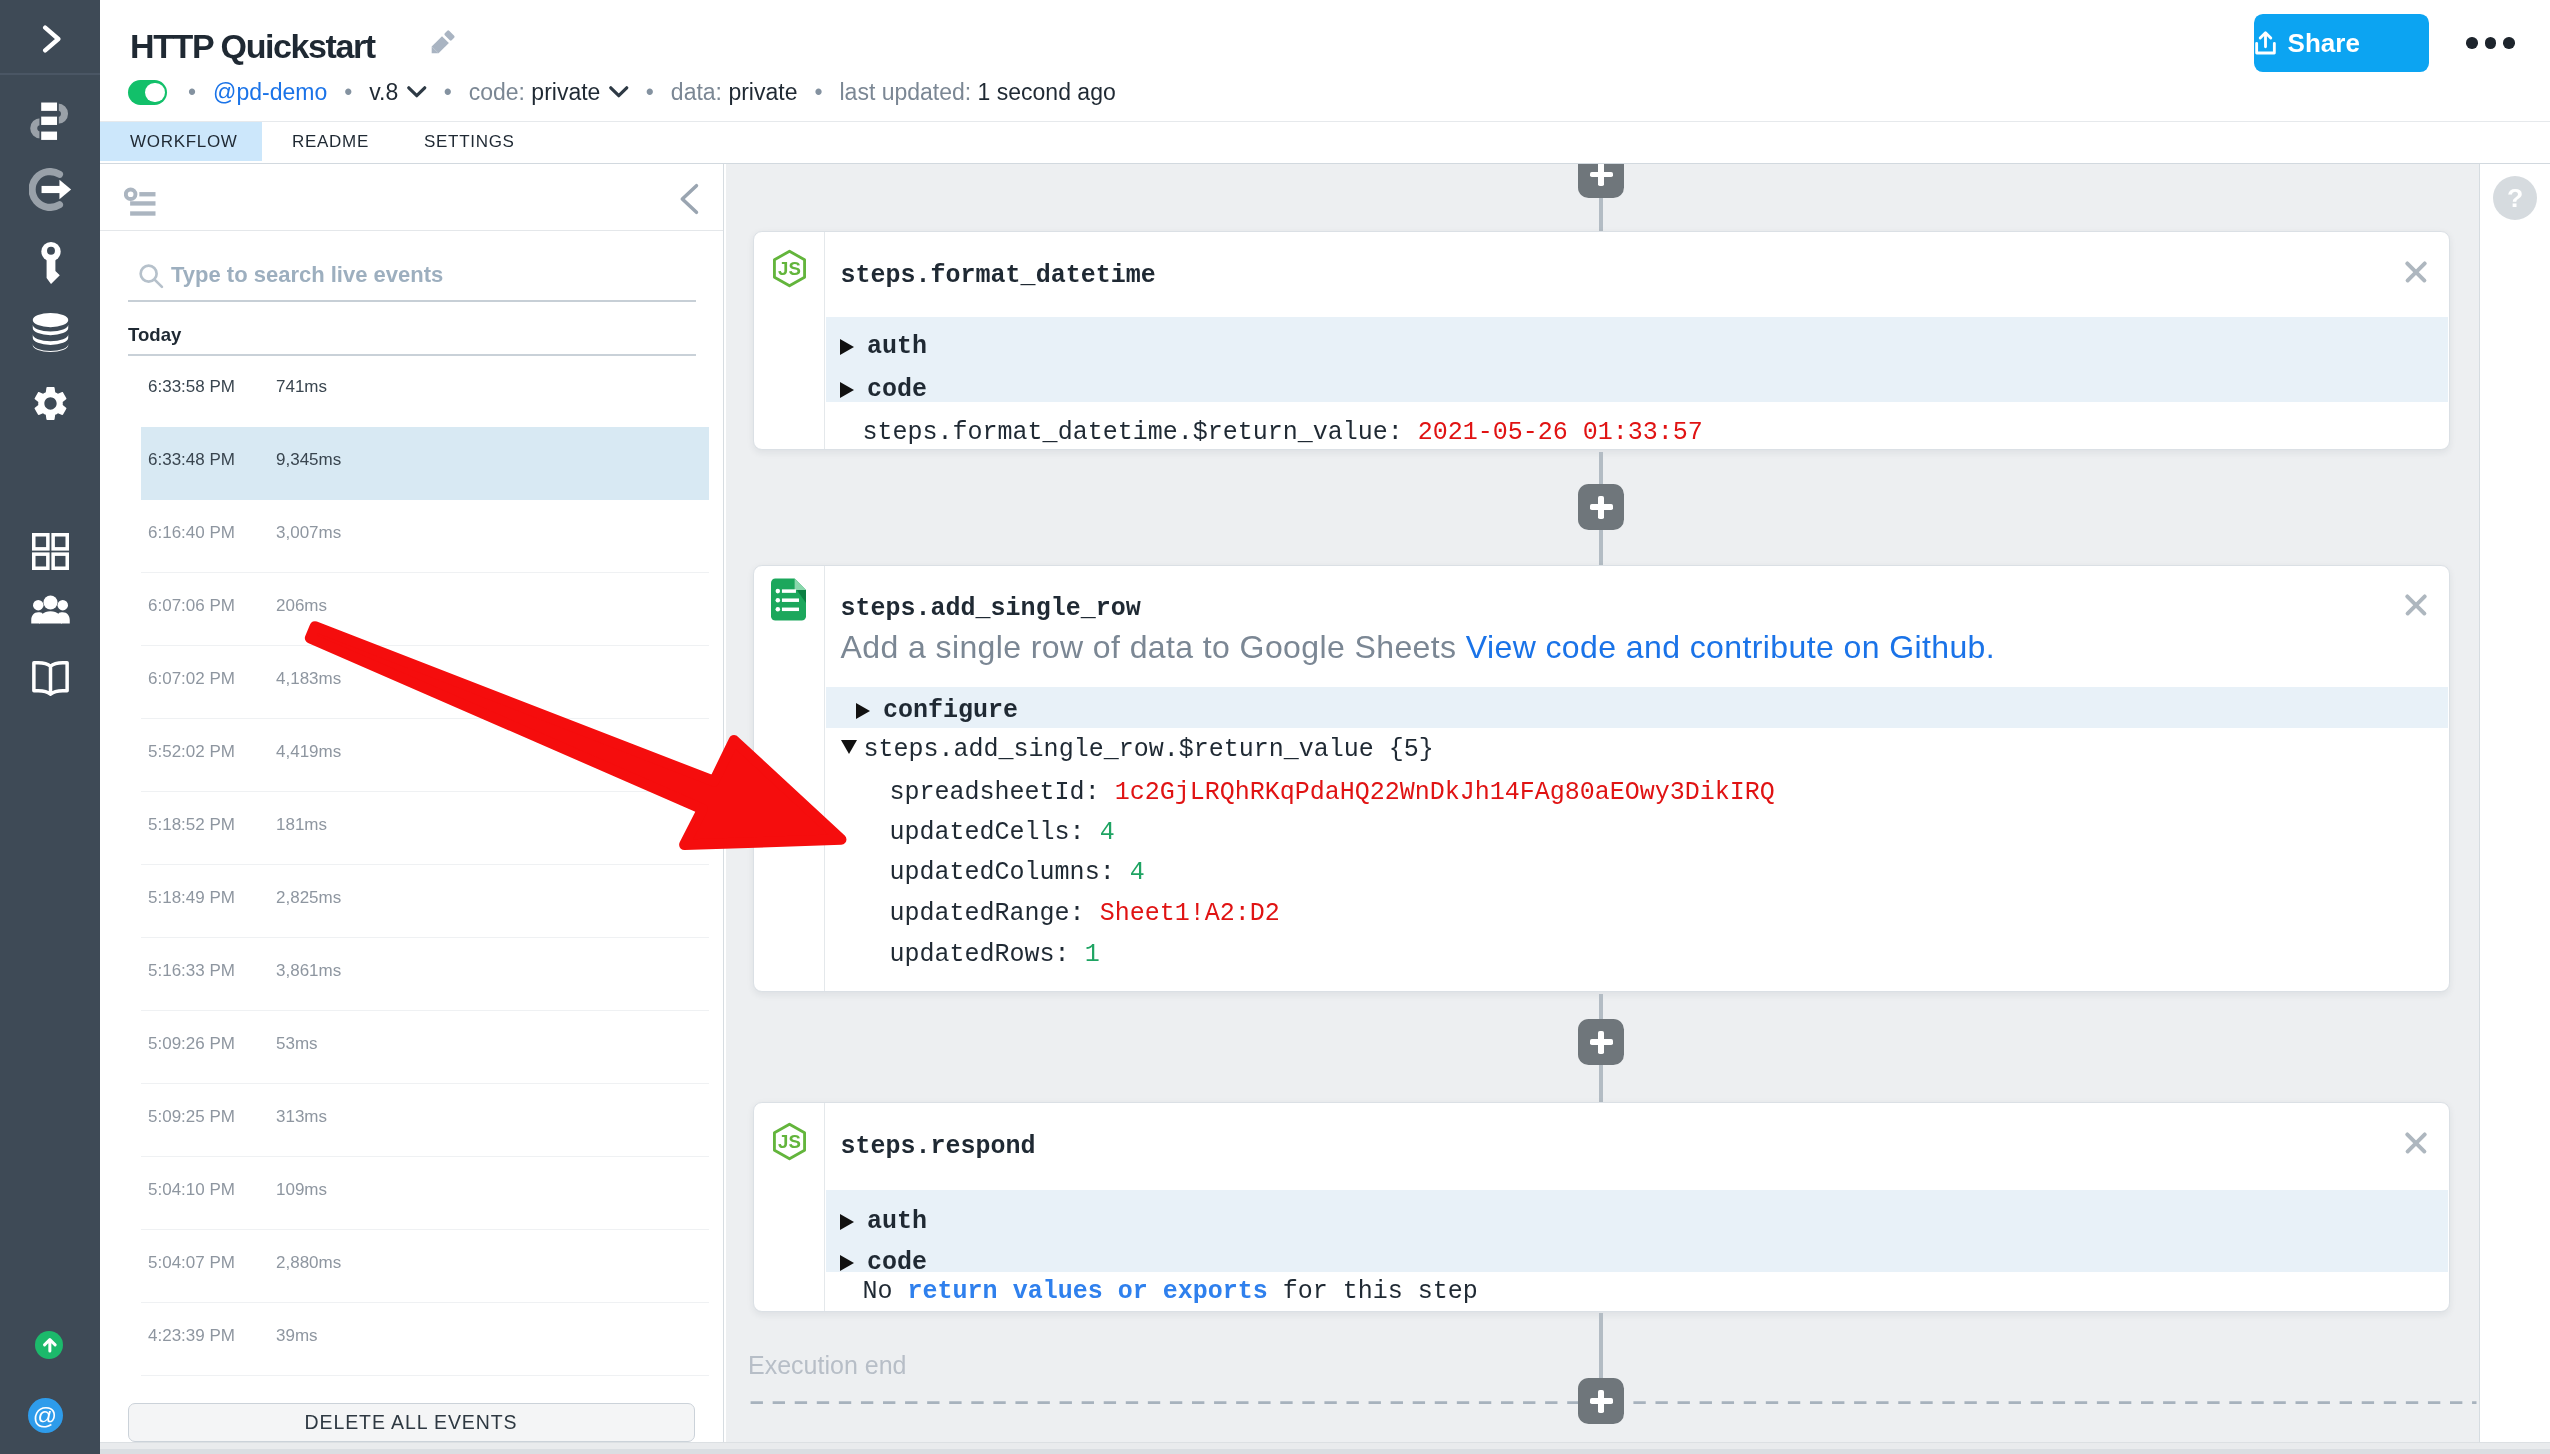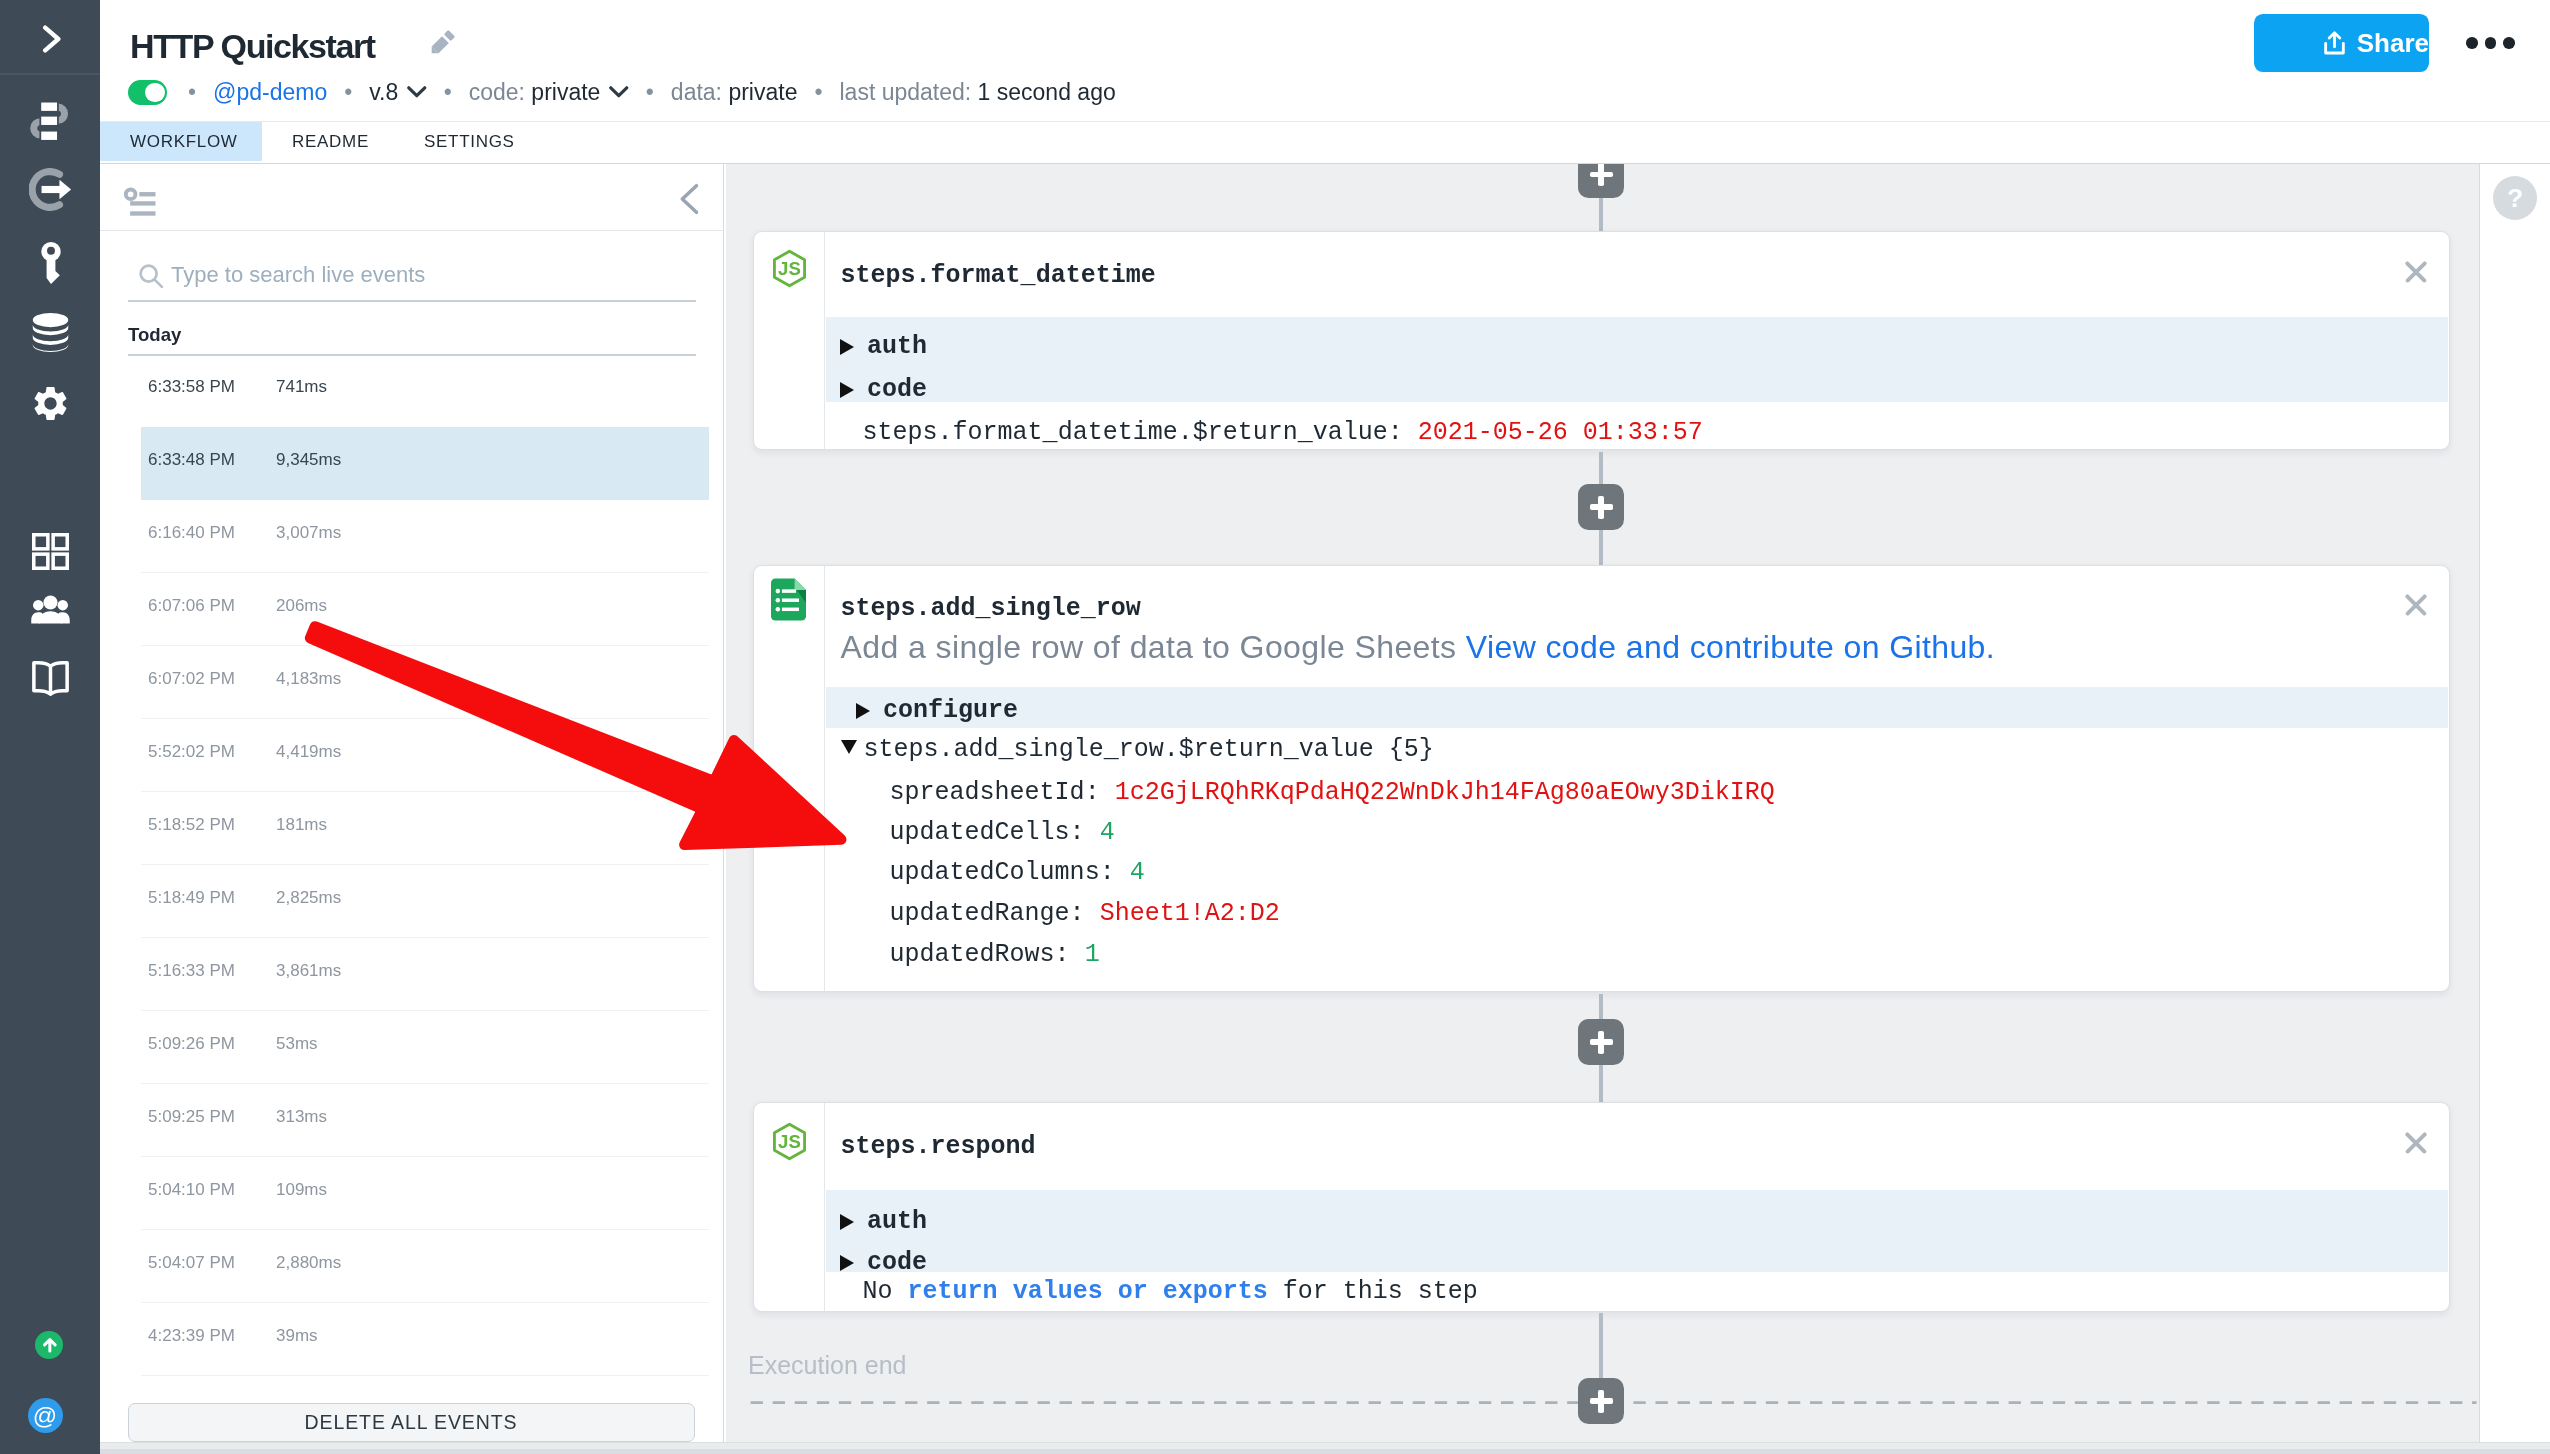"Share" #sharebtn { justify-content: flex-end -> flex-start }
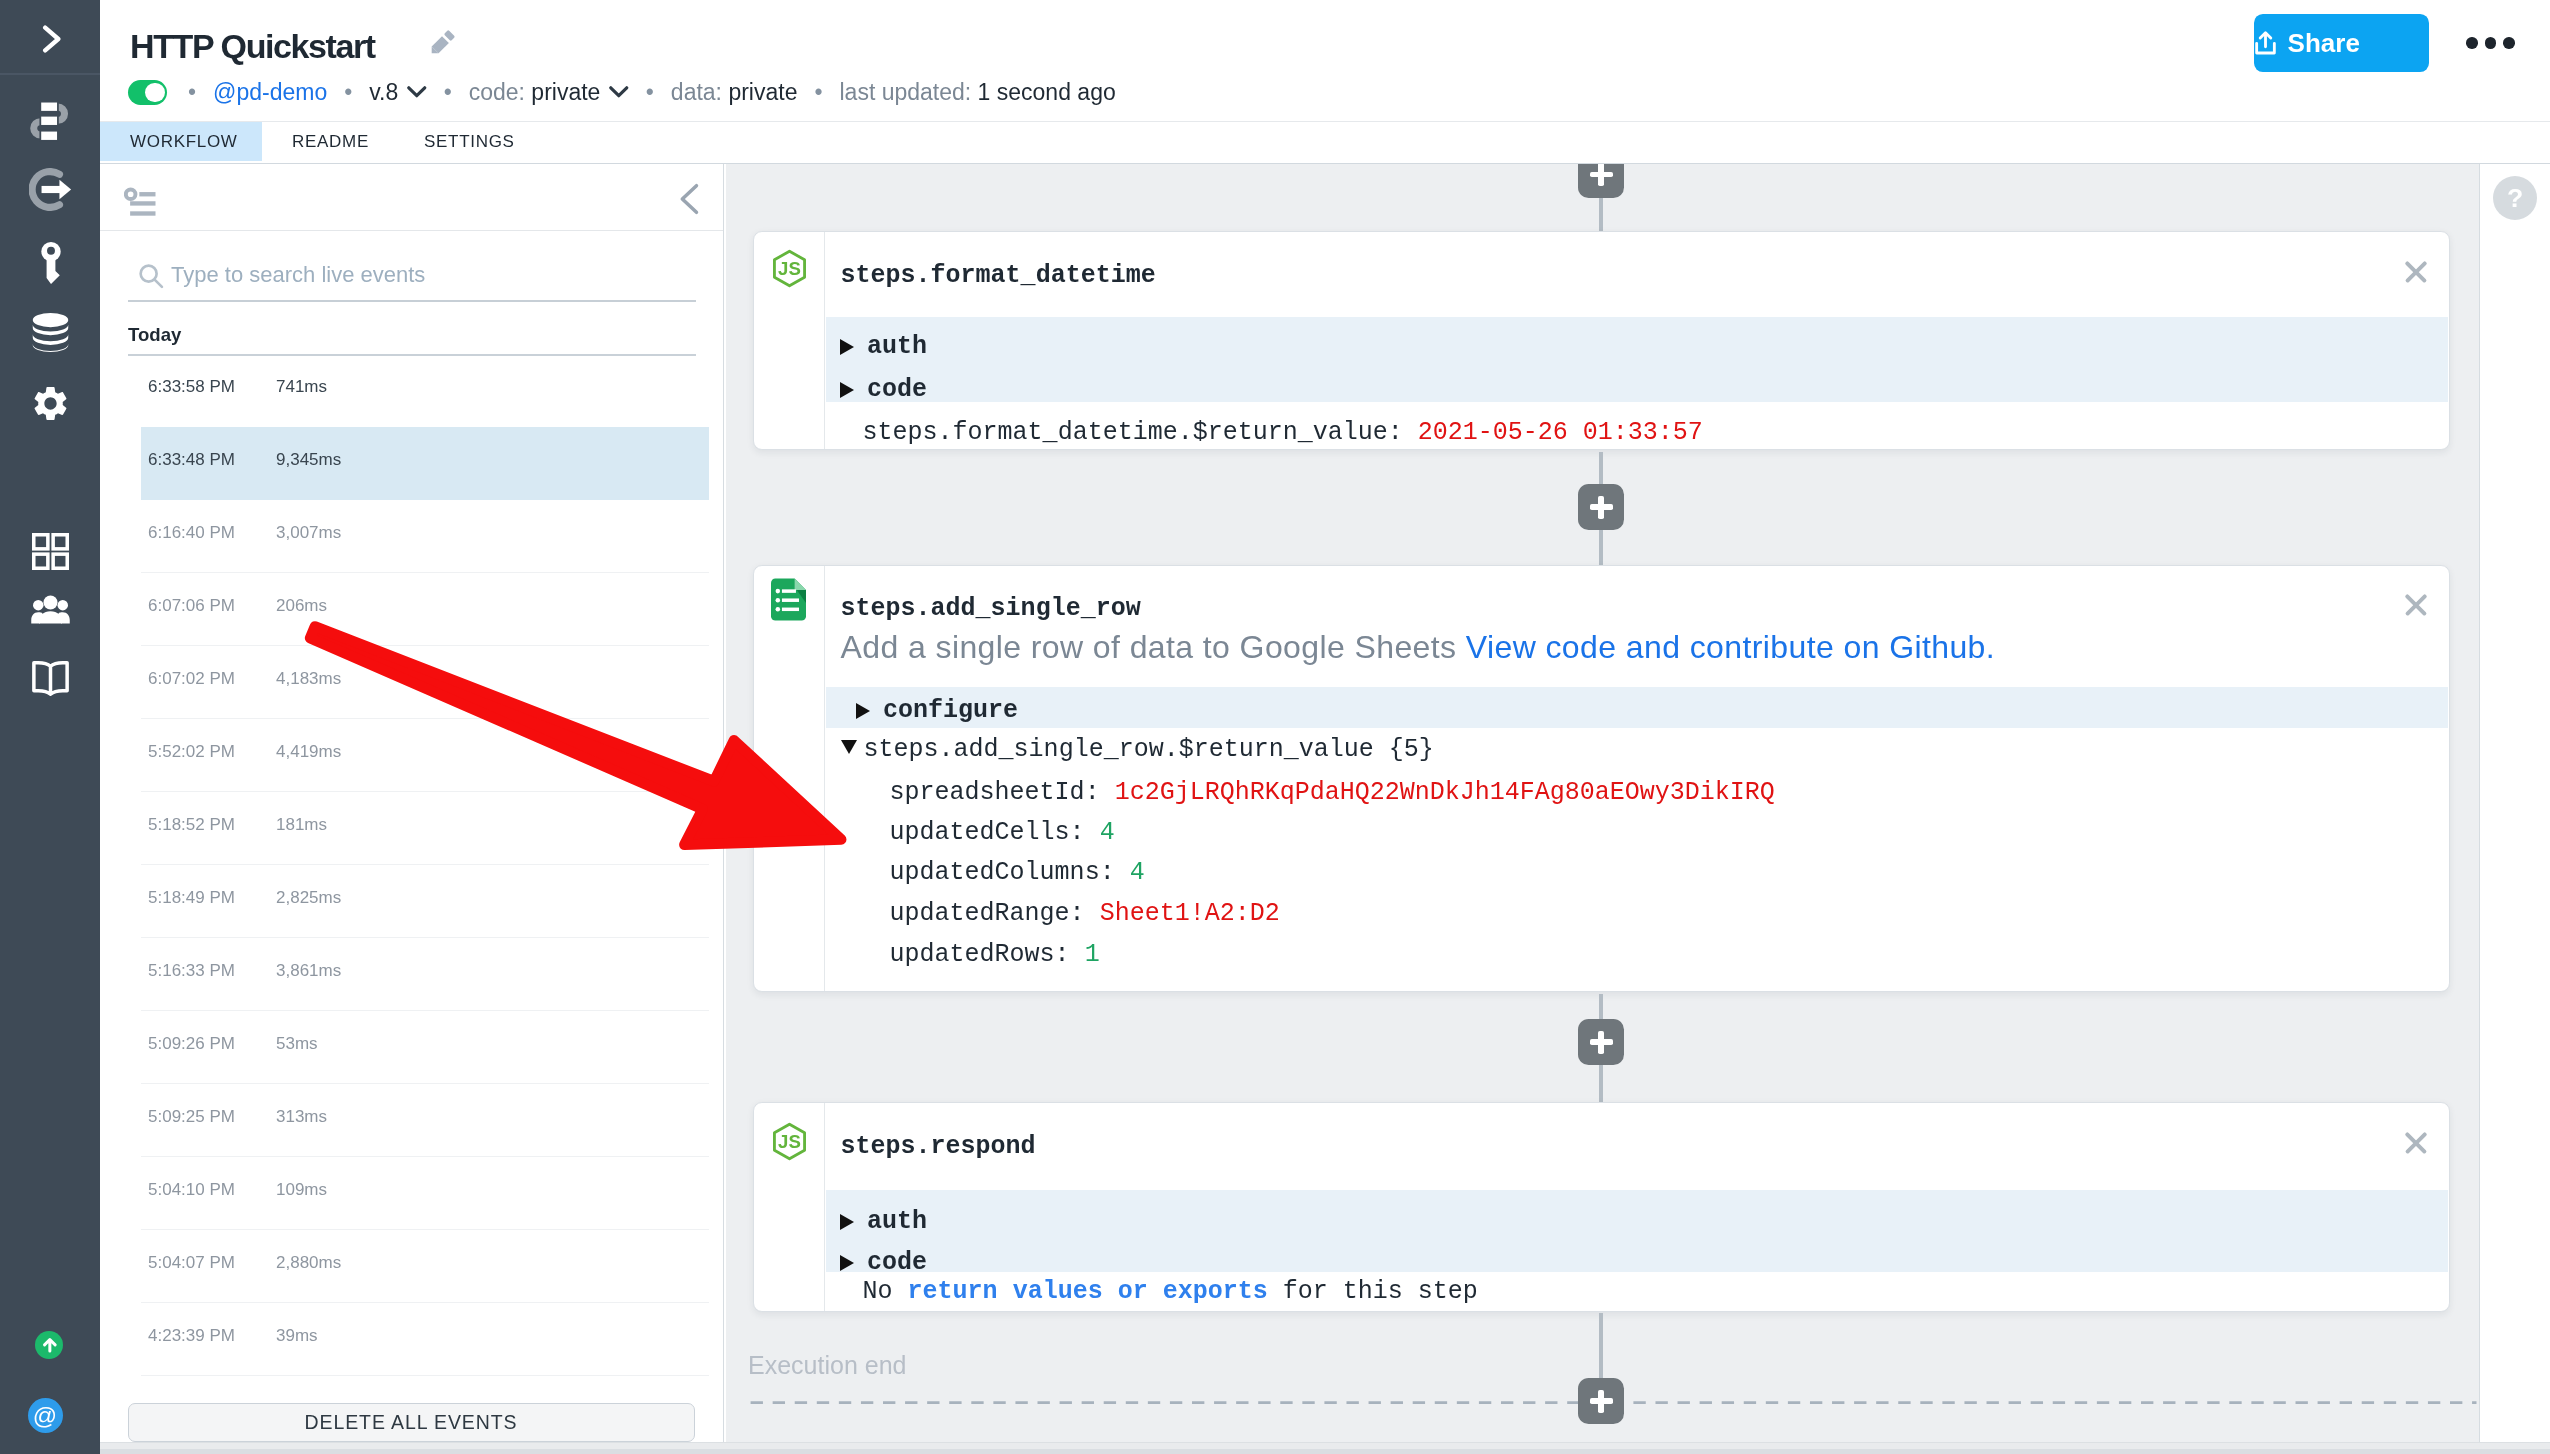"Type to search live events" #searchph { font-weight: none -> bold }
